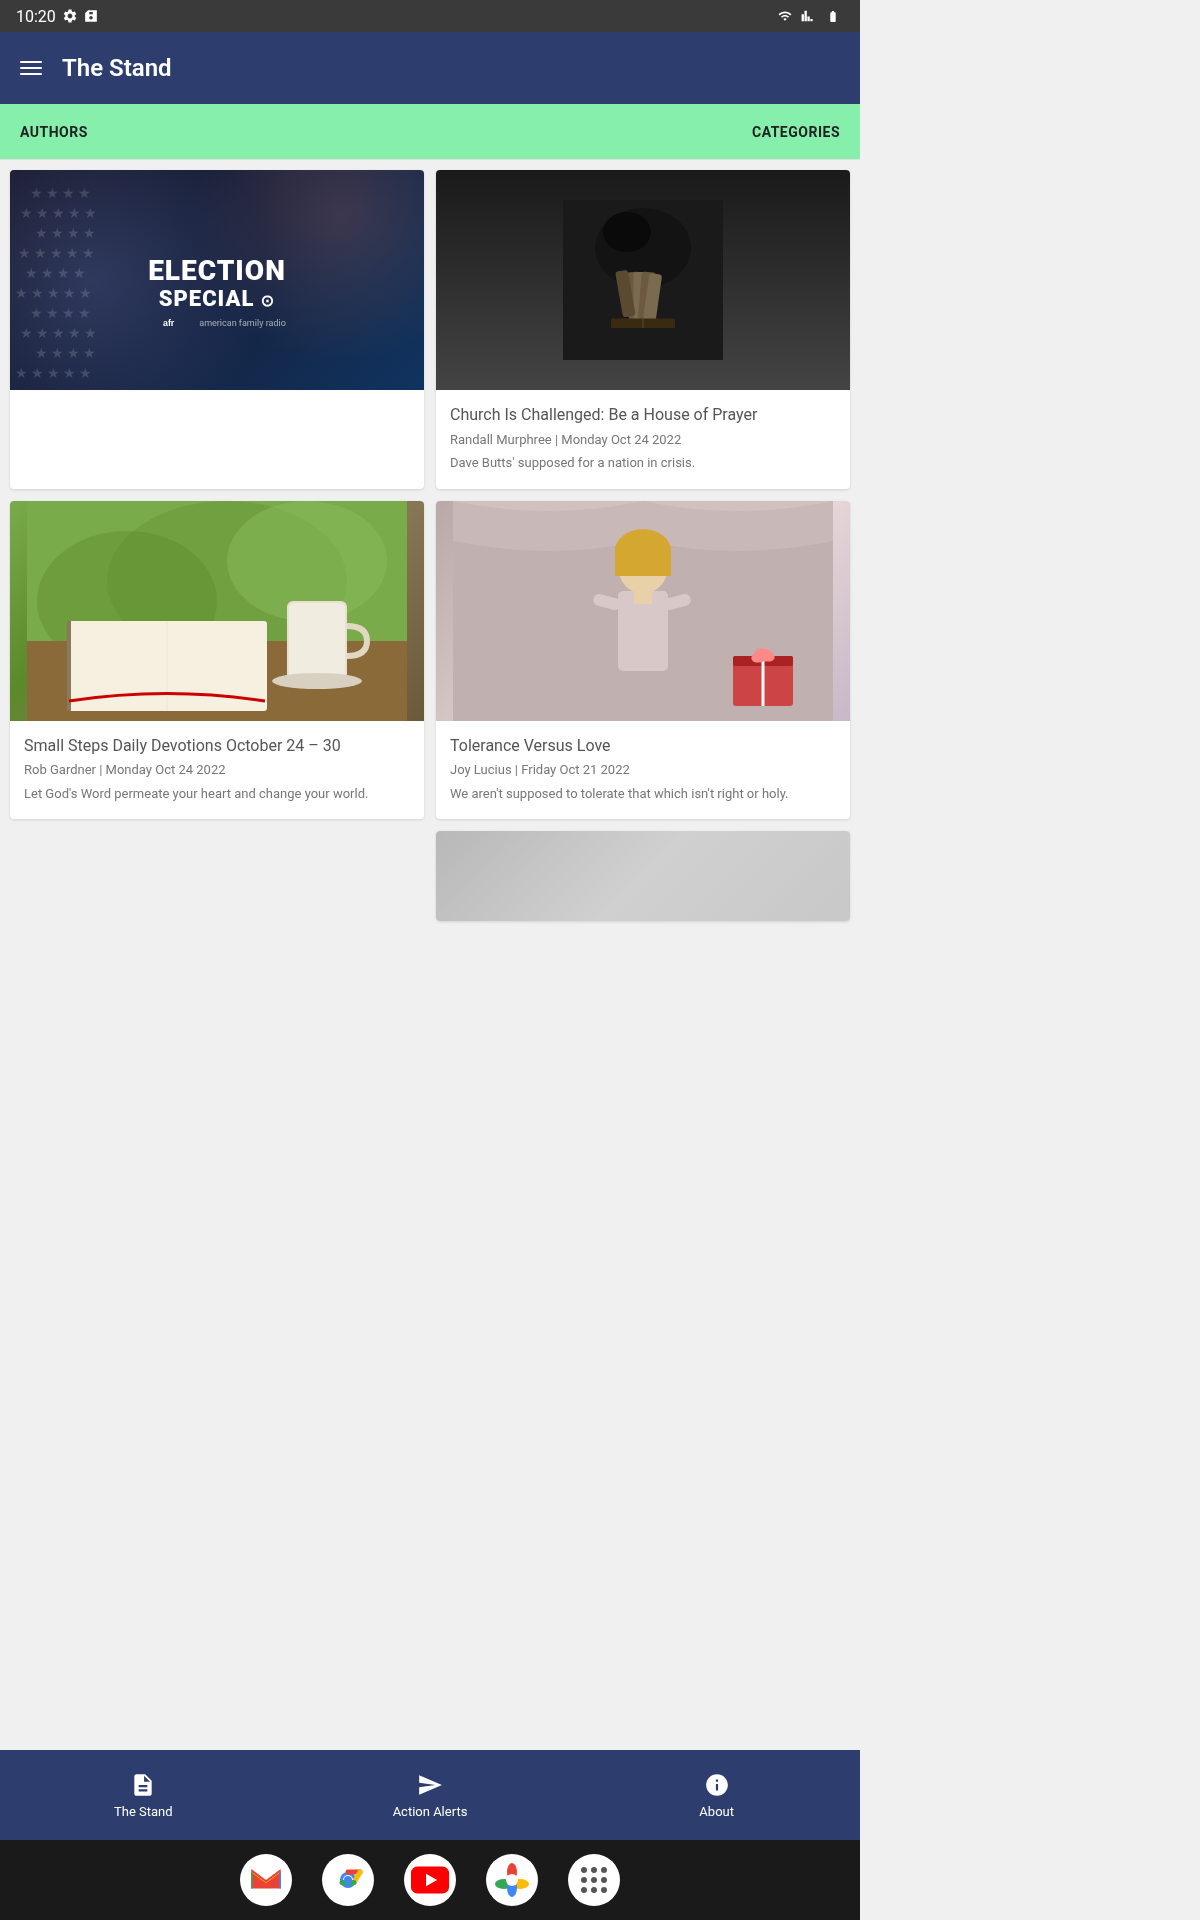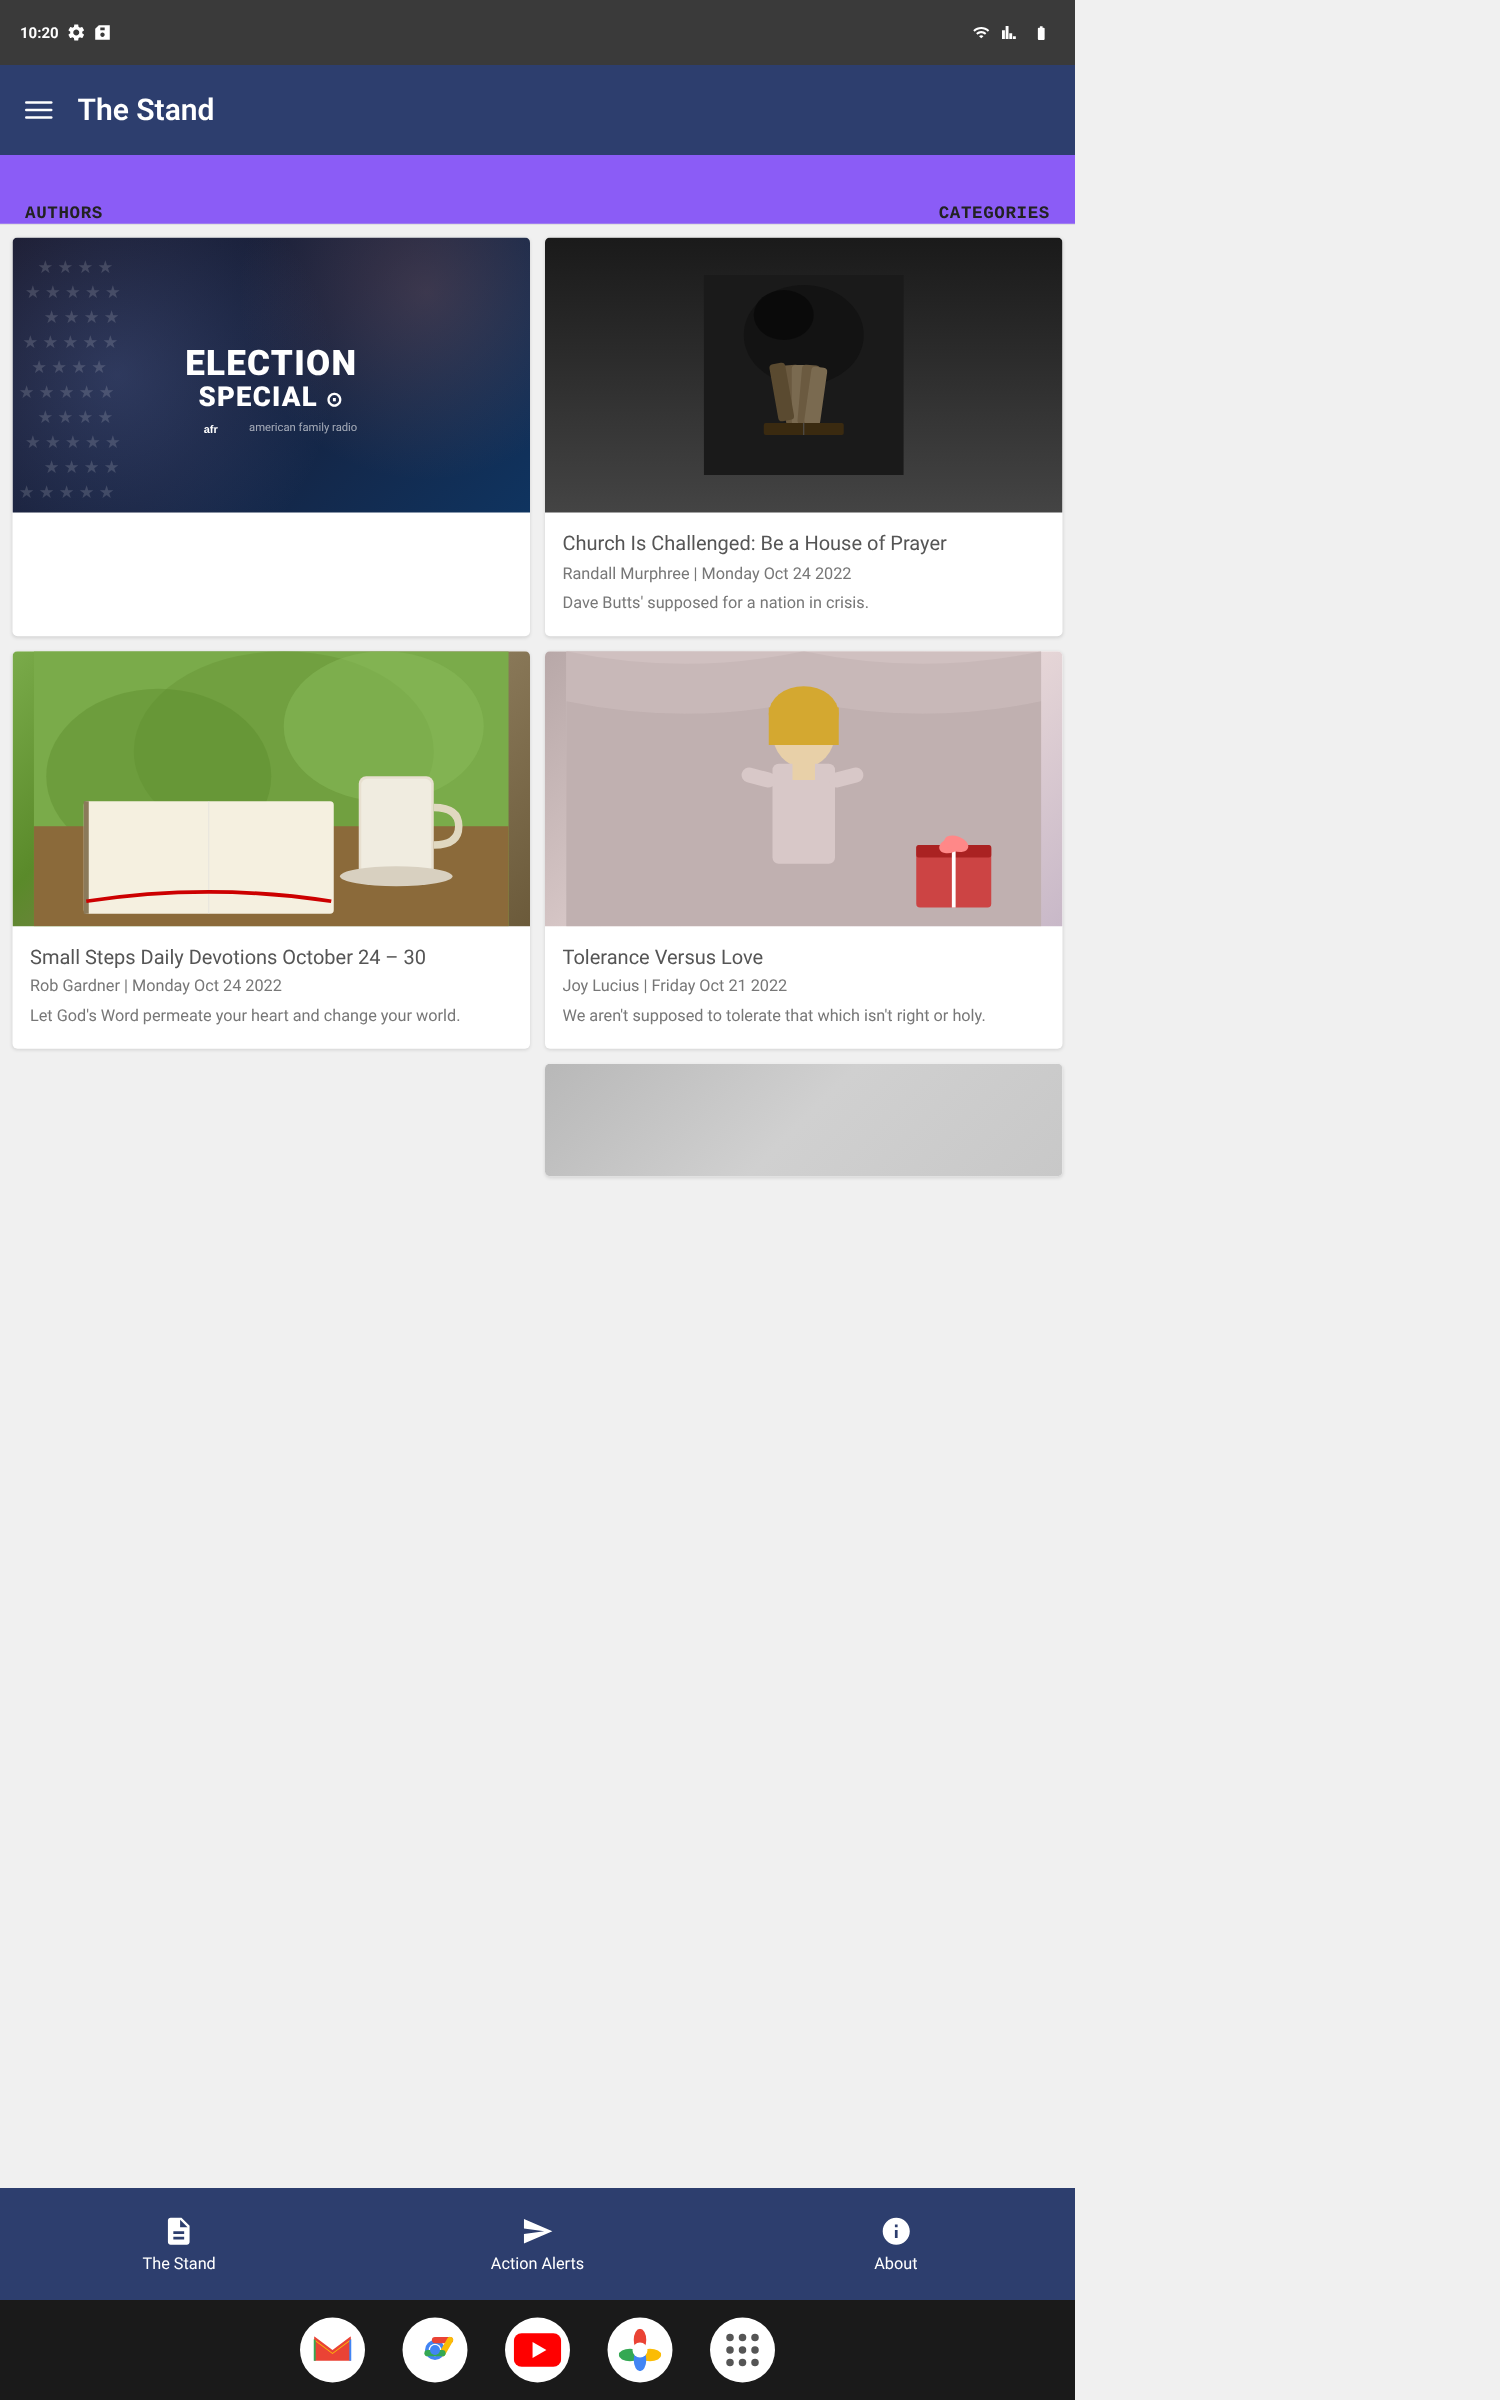"10:20" .status-bar { font-size: 12px -> 16px; font-weight: 700 -> 400; height: 52px -> 32px }
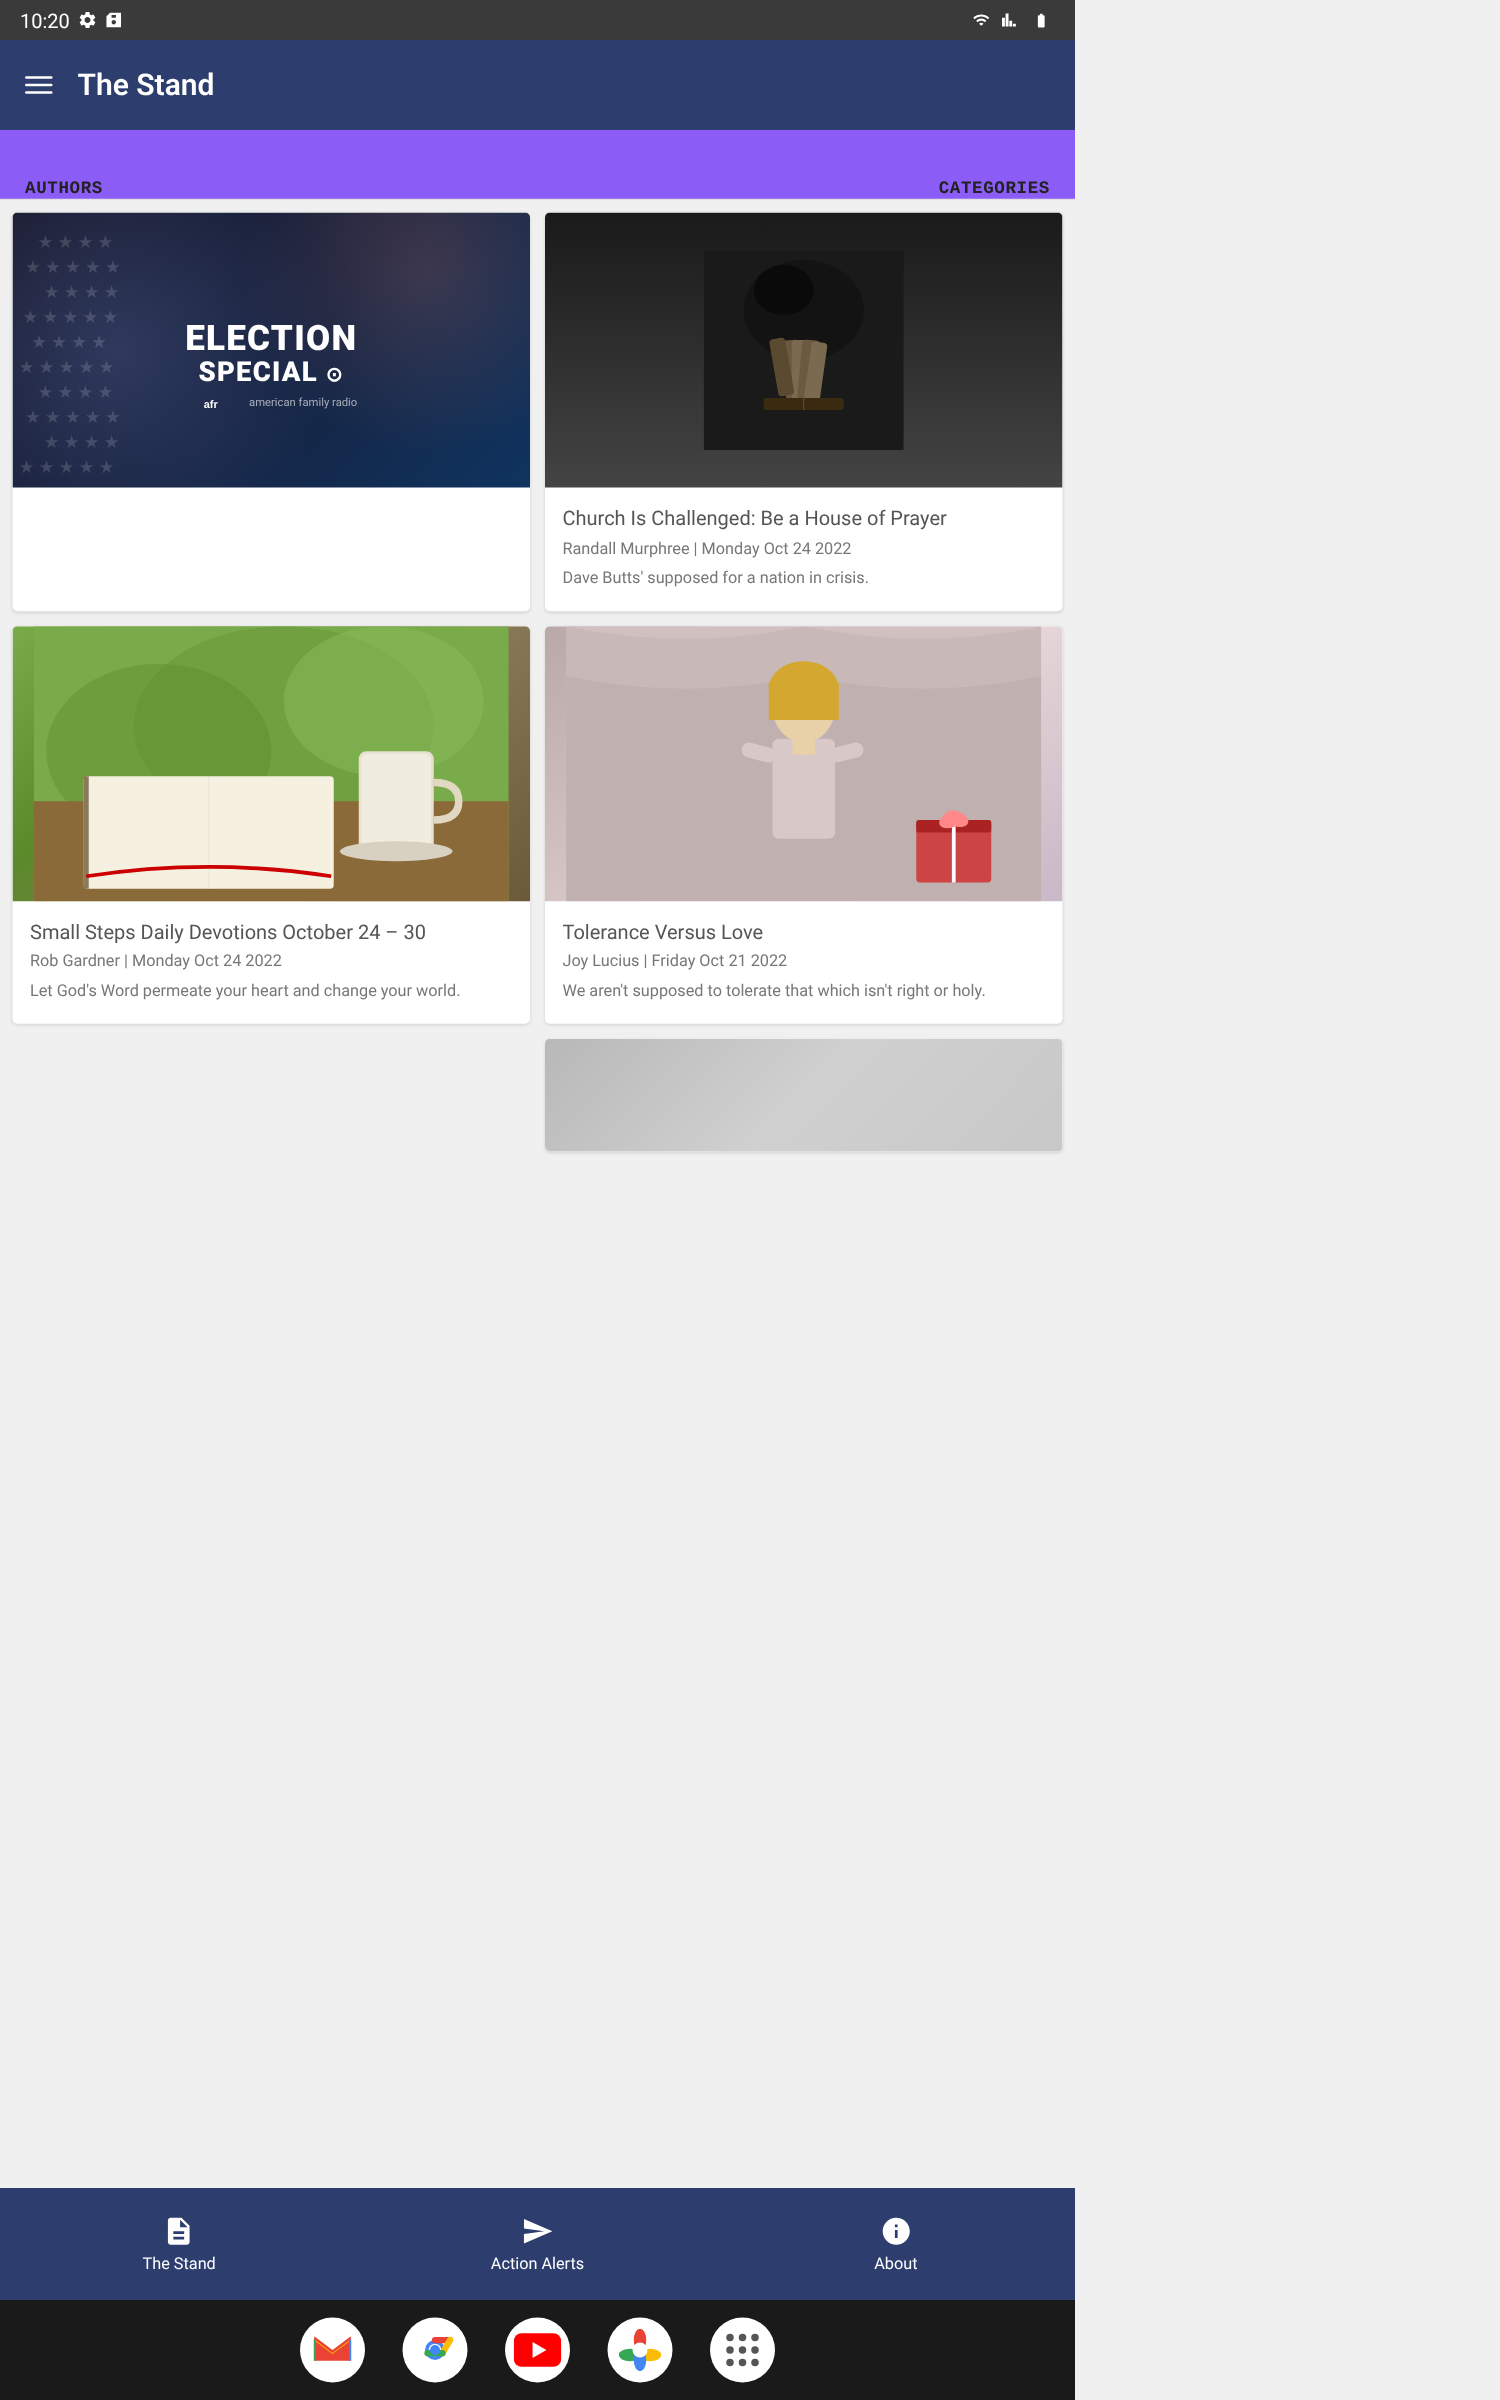"AUTHORS" .filter-bar { align-items: flex-end -> center; background: #8b5cf6 -> #86efac; font-family: Liberation Mono, monospace -> none }
